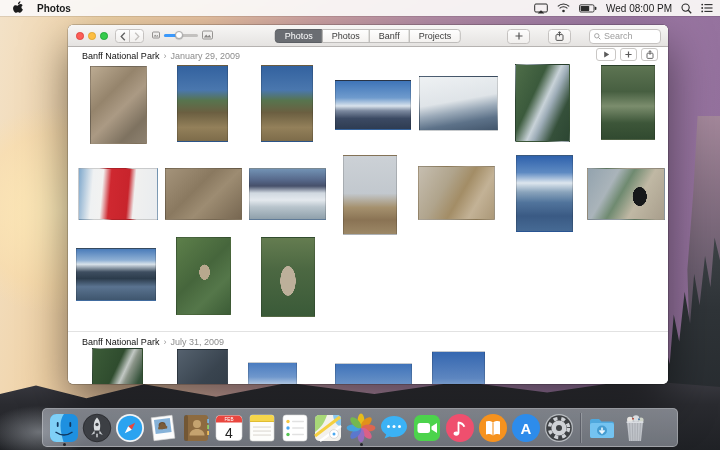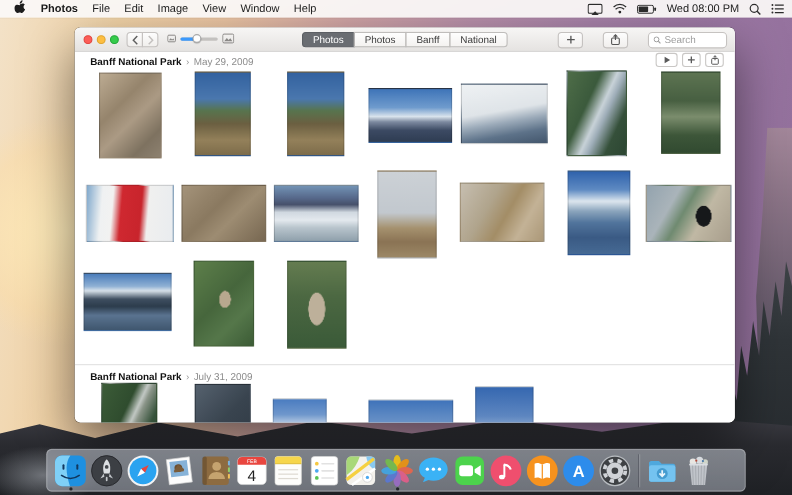"File" span { html: <span> <span>File</span> <span>Edit</span> <span>Image</span> <span>View</span> <span>Window</span> <span>Help</span> </span> -> none }
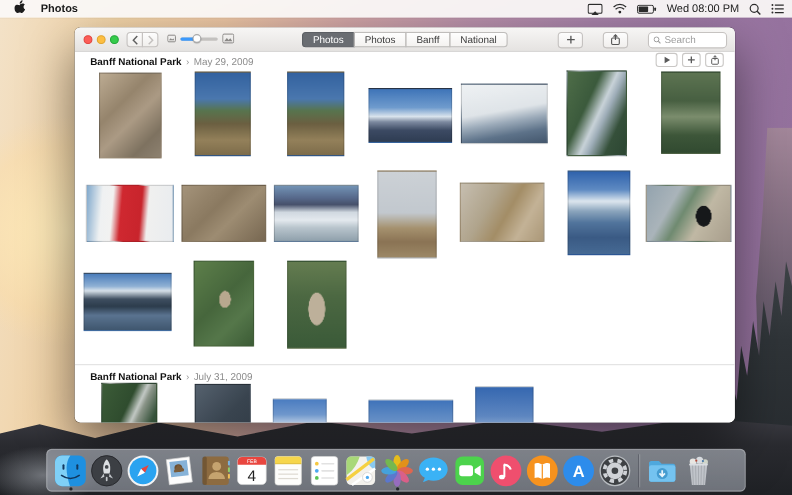"National" div.seg { text: National -> Projects }
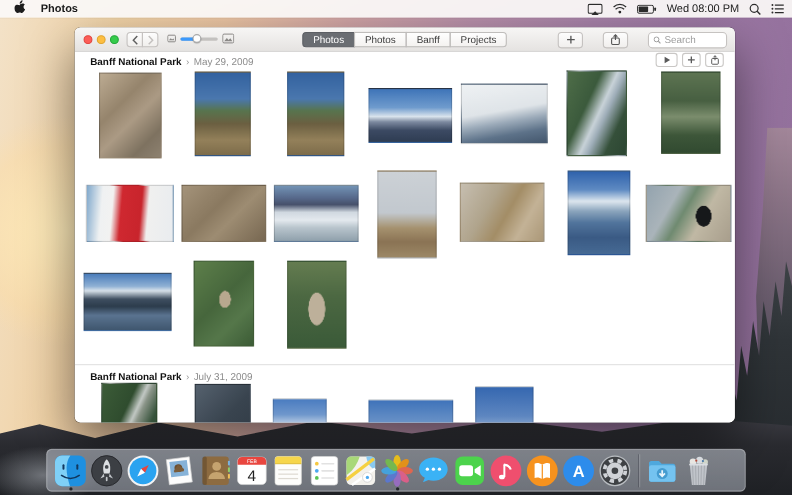"Banff National Park" .sec-album { font-weight: bold -> normal }
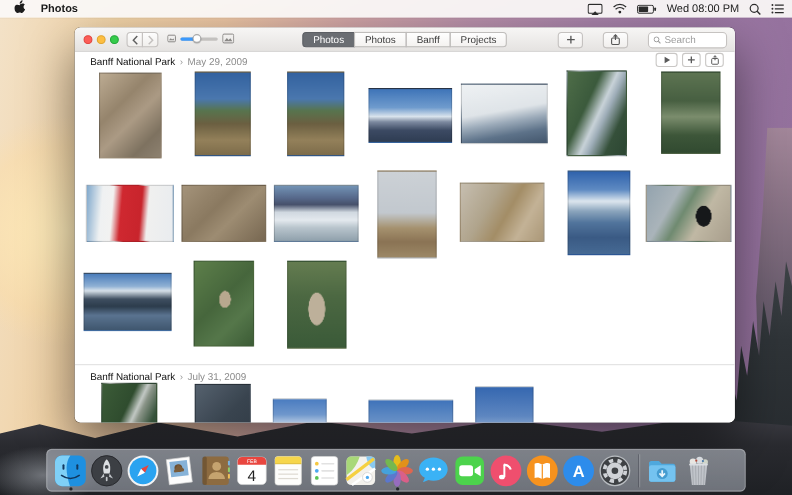"May 29, 2009" span.sec-date { text: May -> January }
